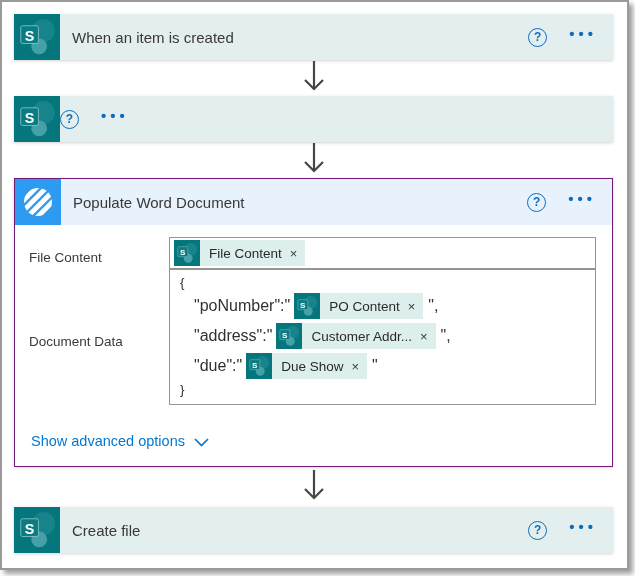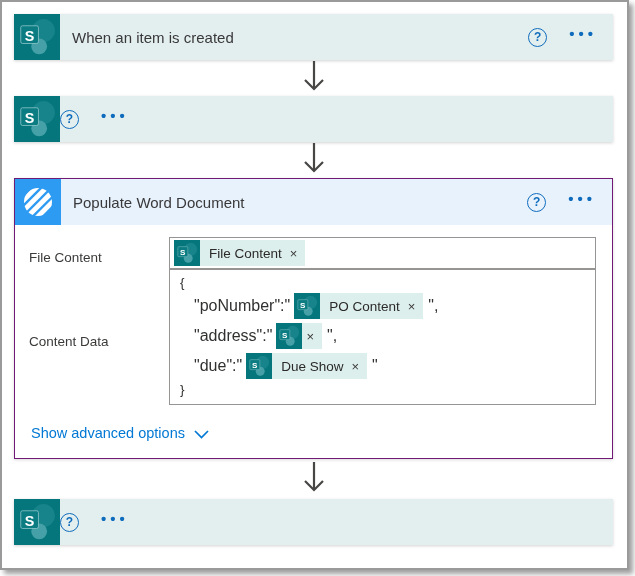"Content Data" div.field-label { text: Content -> Document }
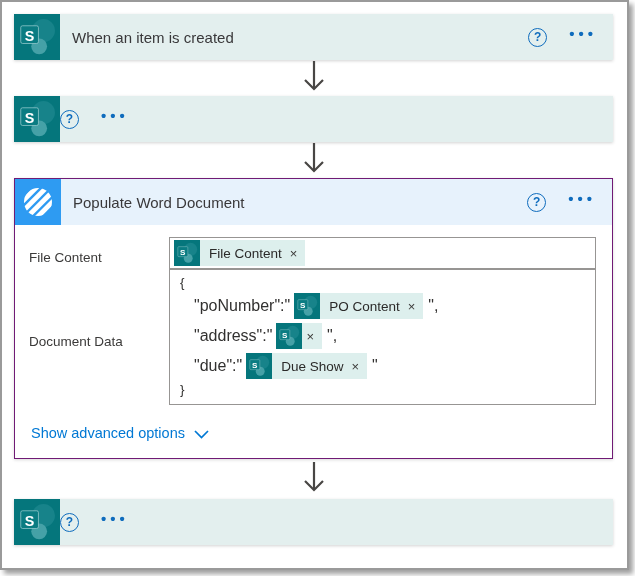"Customer Addr..." span.t-label { html: none -> <span>Customer Addr...</span> }
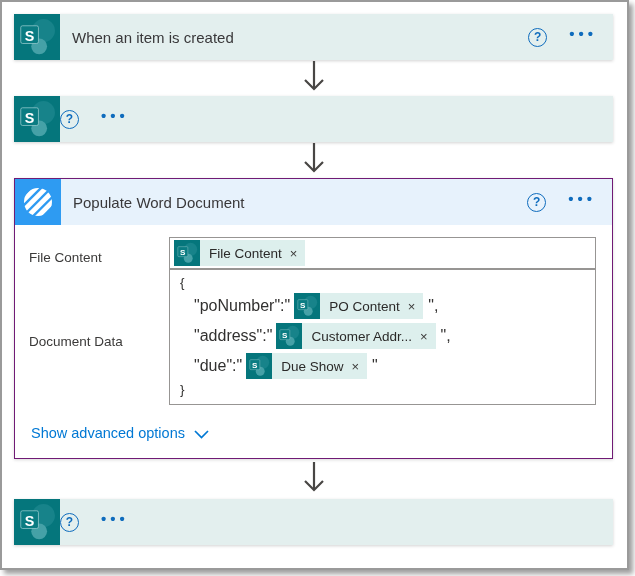"Show advanced options" .advanced-link { margin-top: 20px -> 28px }
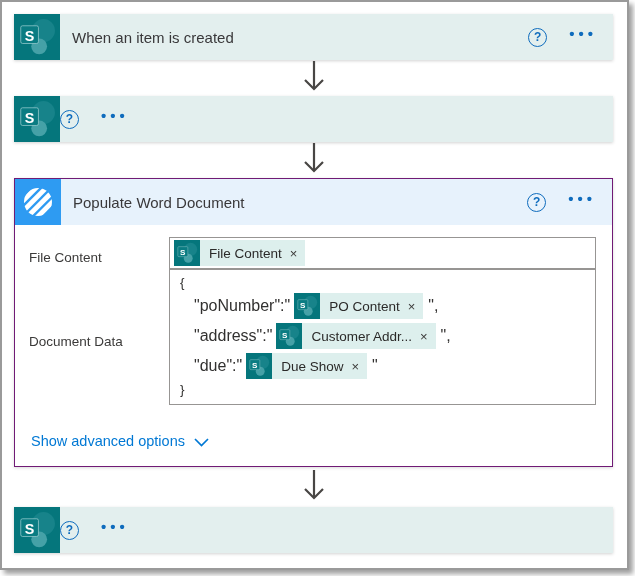"Create file" div.card-title { html: none -> <div>Create file</div> }
